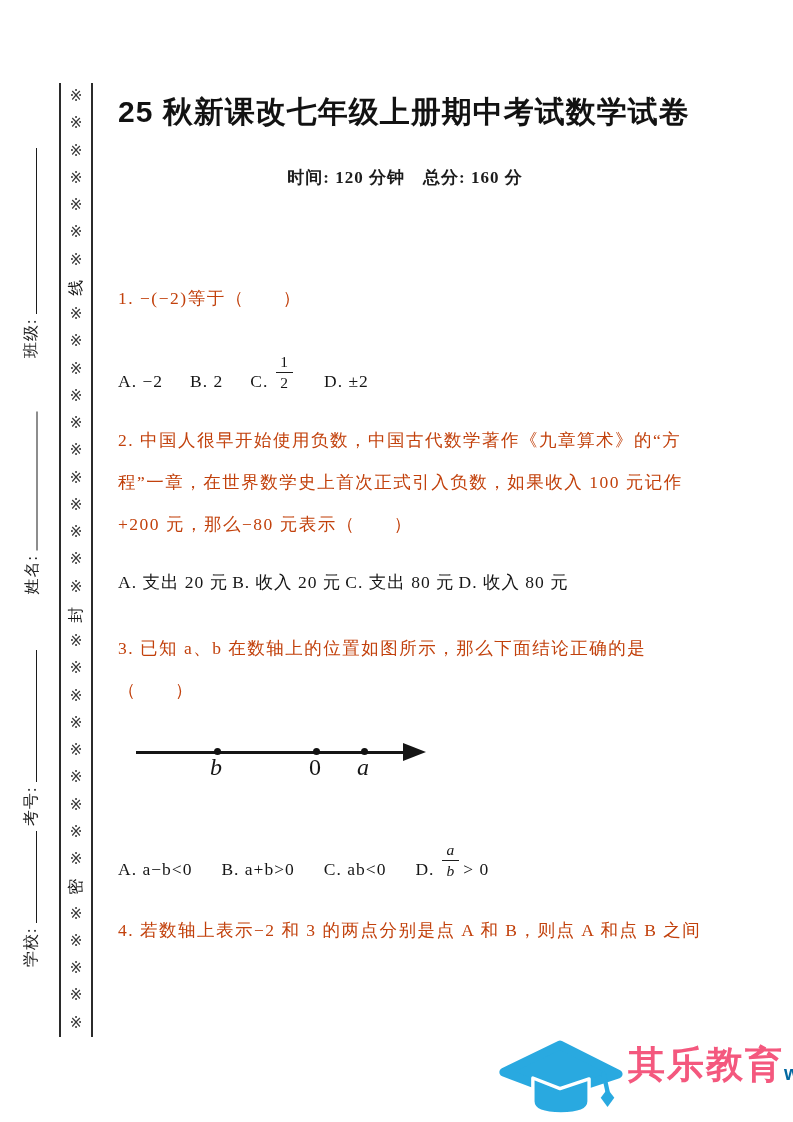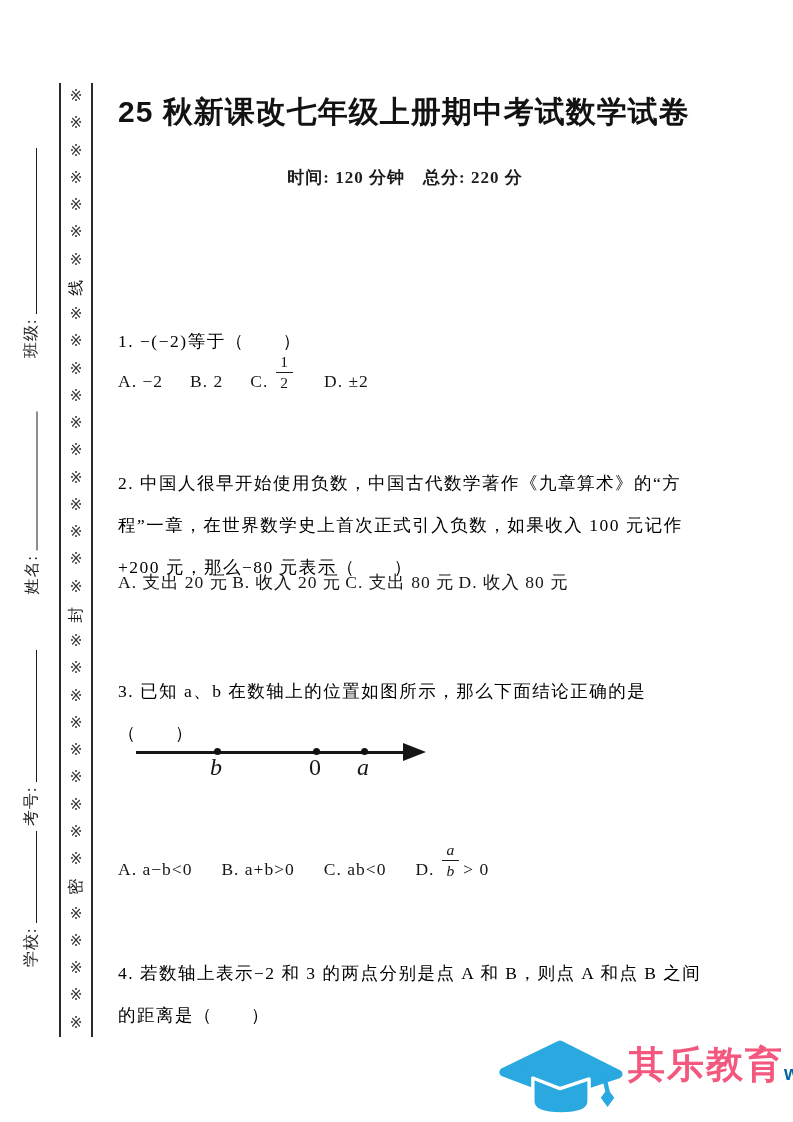"时间: 120 分钟 总分: 220" div.meta { text: 220 -> 160 }
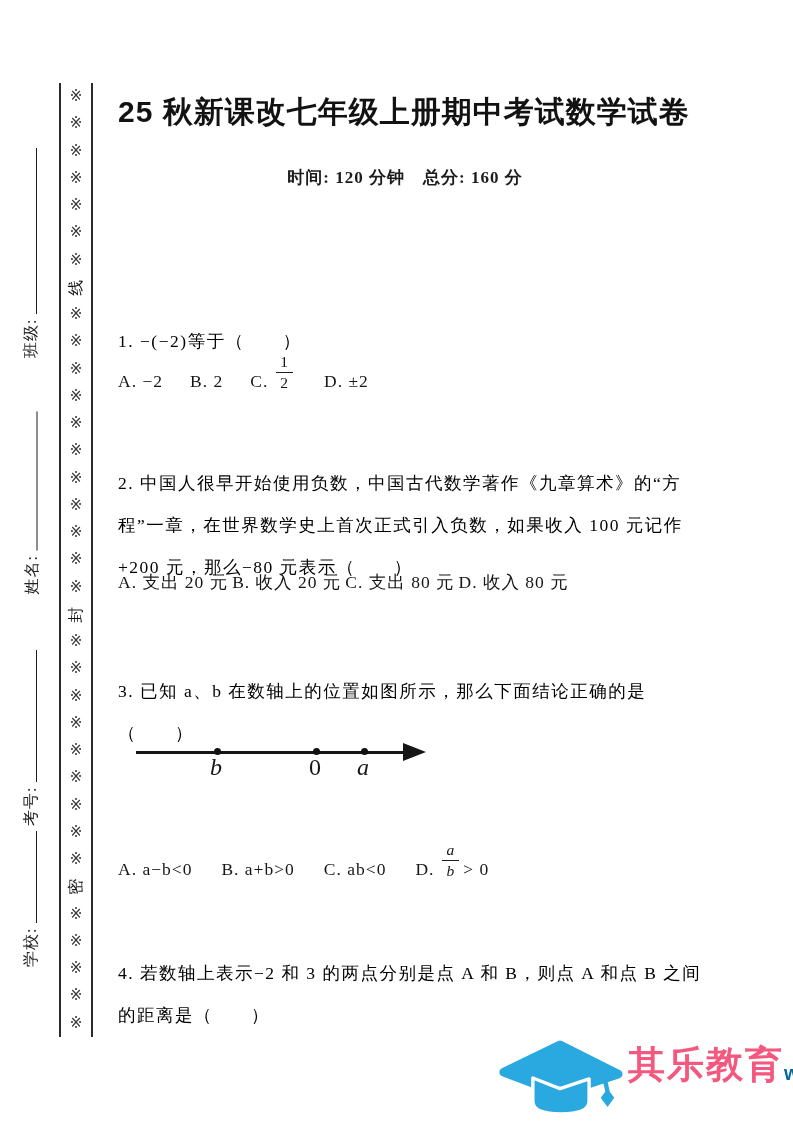"1. −(−2)等于（ ）" .qtext { color: #000000 -> #c2410c; margin-top: 43px -> none }
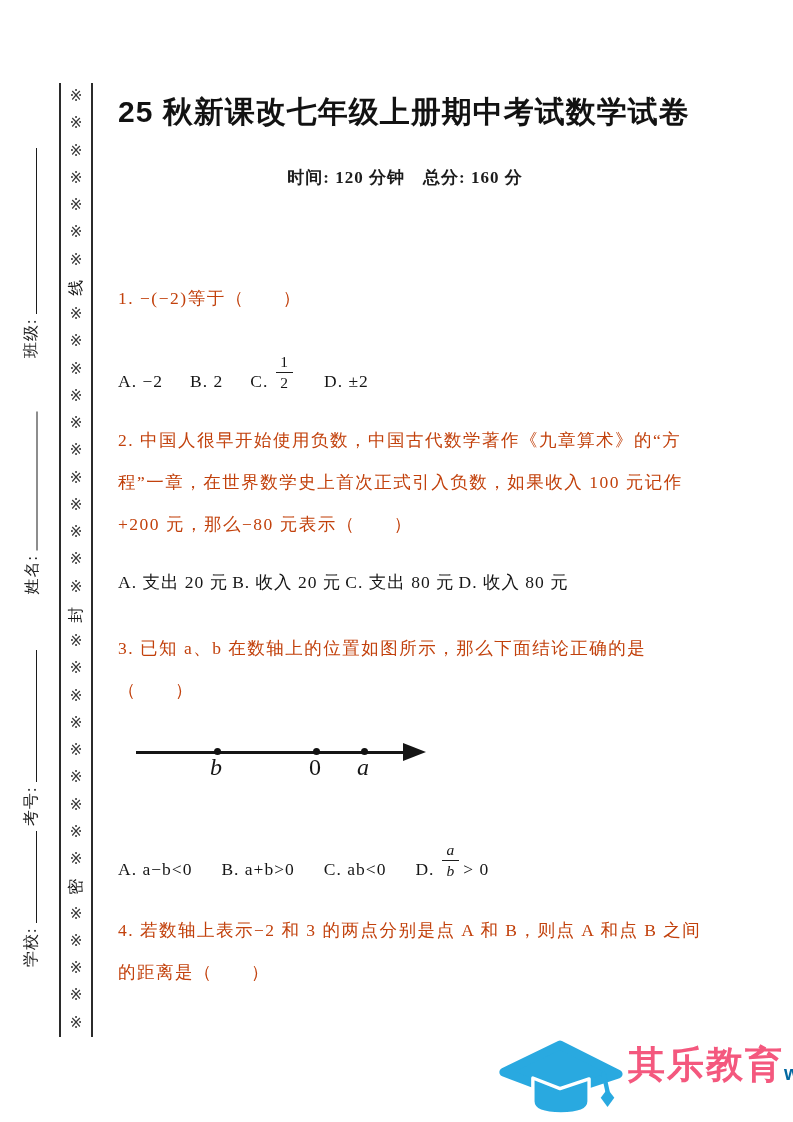"的距离是（ ）" div.qtext { html: <div>的距离是（ ）</div> -> none }
